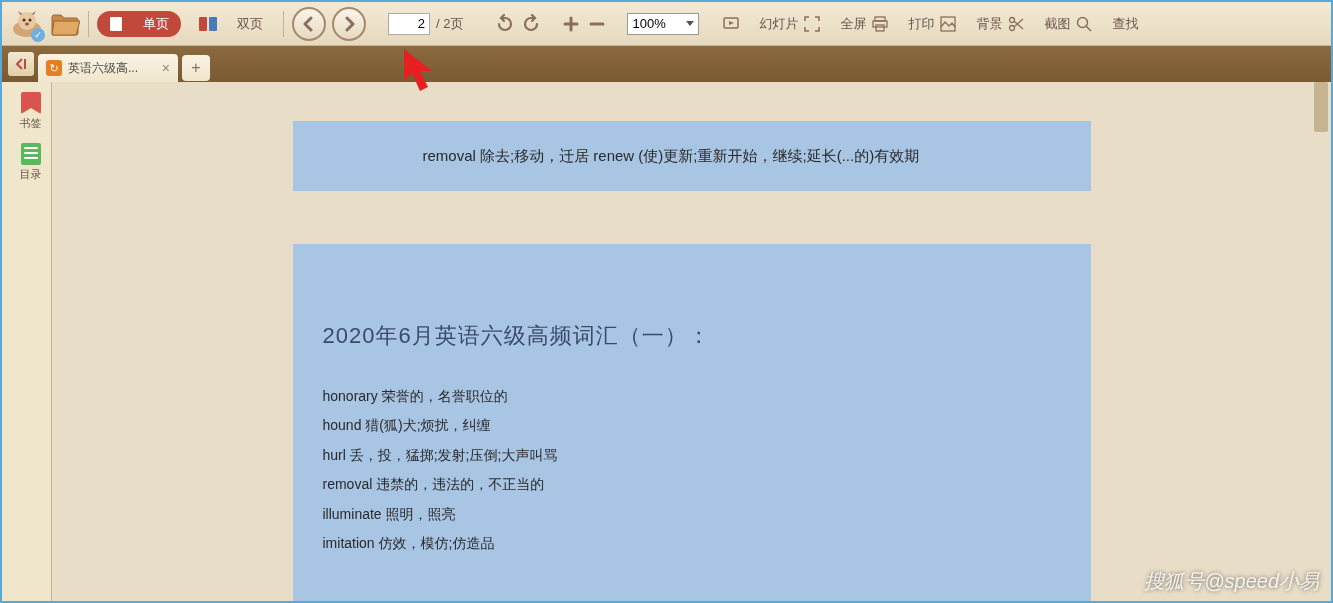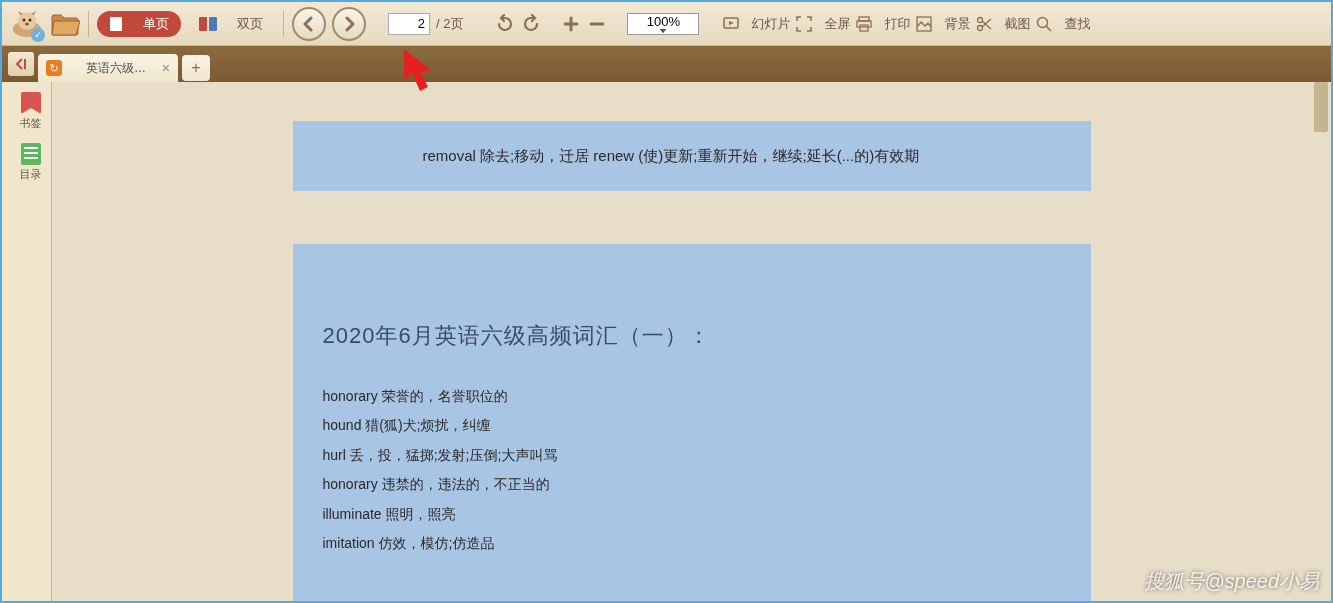"100%" .zoom-select { flex-direction: column -> none }
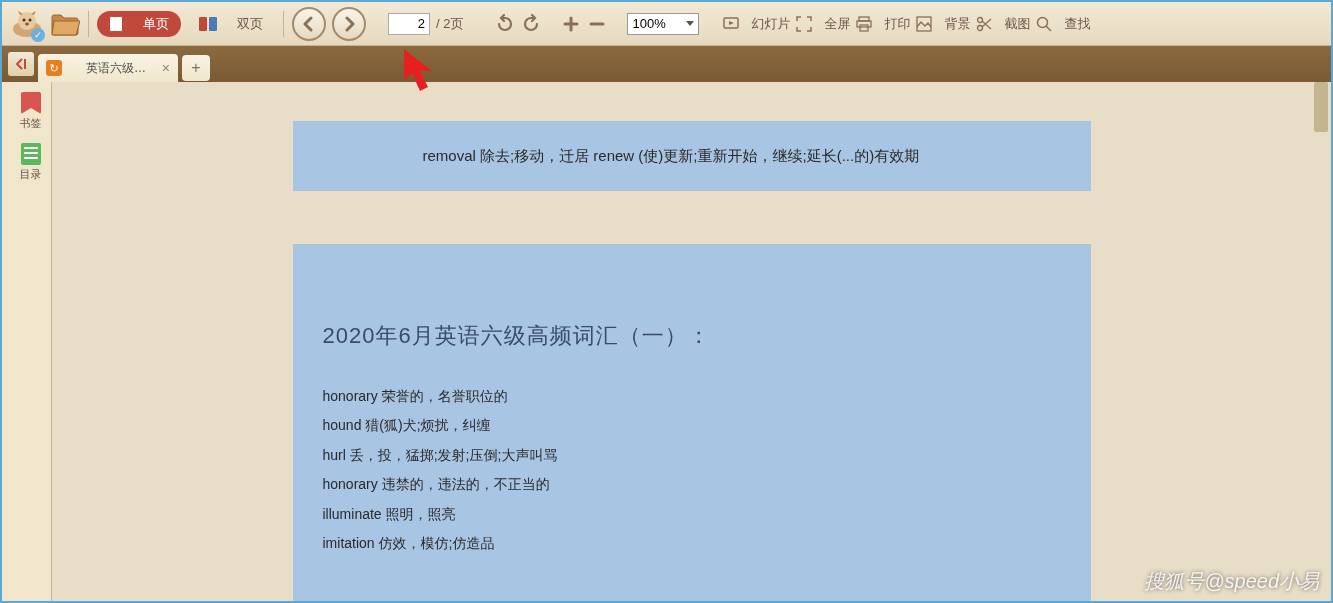"幻灯片" .tool-text { gap: 12px -> 20px }
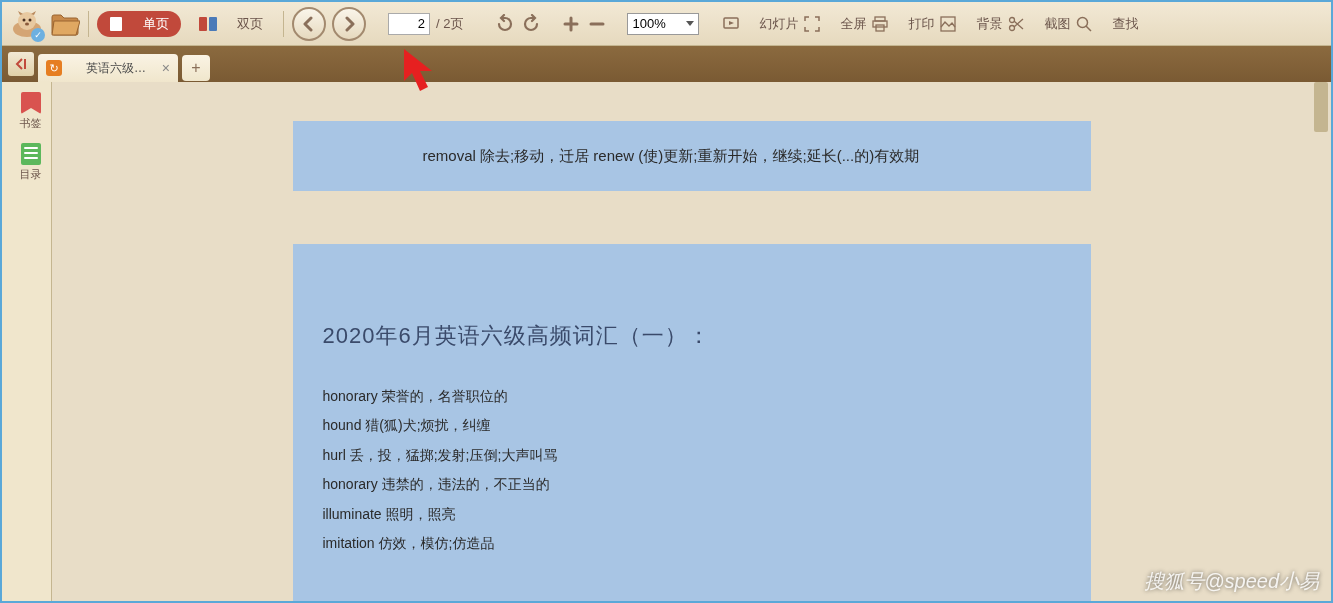"英语六级高..." .tab-title { margin-left: 18px -> none }
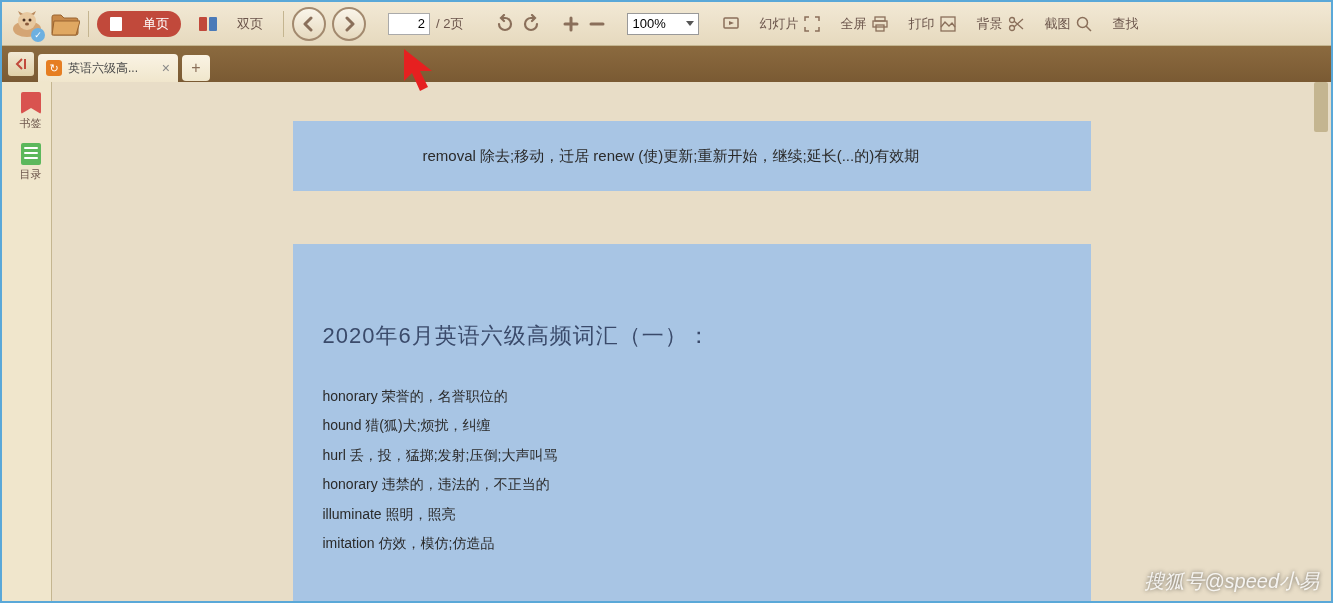"honorary 违禁的，违法的，不正当的" div { text: honorary -> removal }
